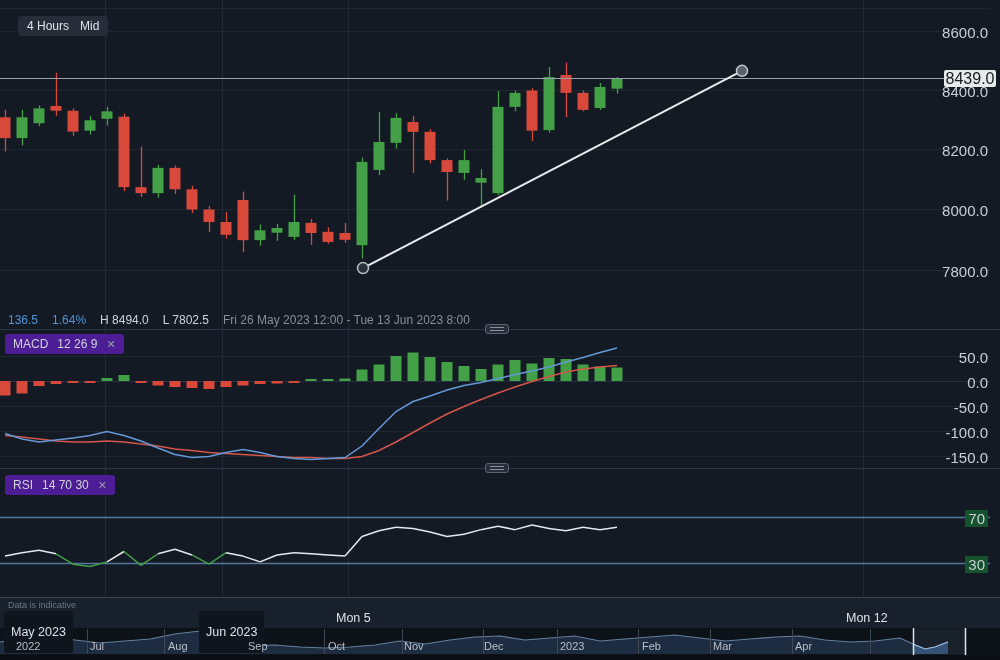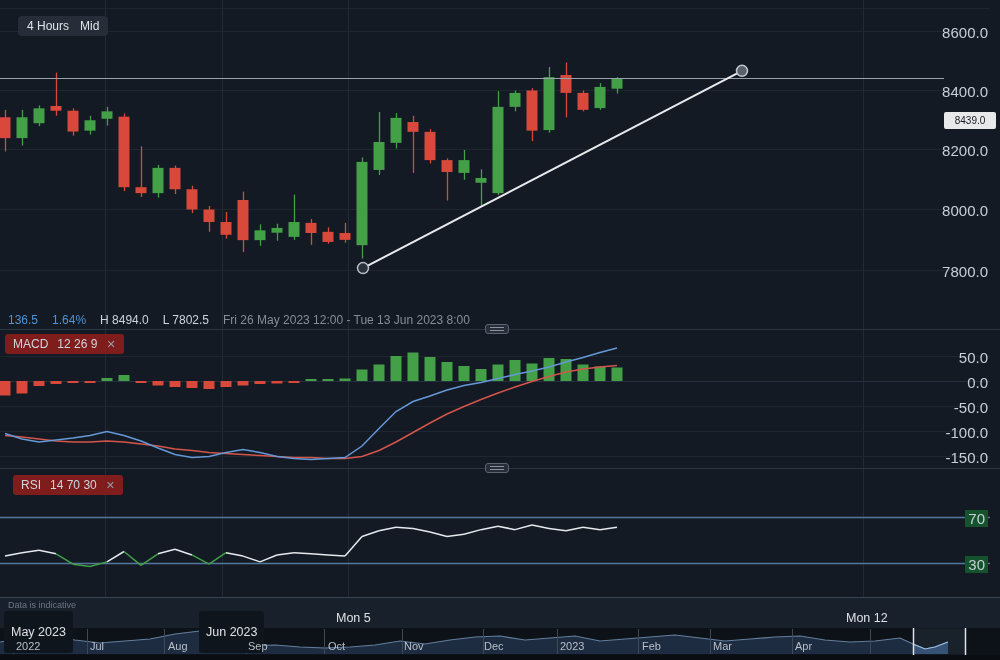"8439.0" .badge { font-size: 10px -> 16px; margin-top: 42px -> none }
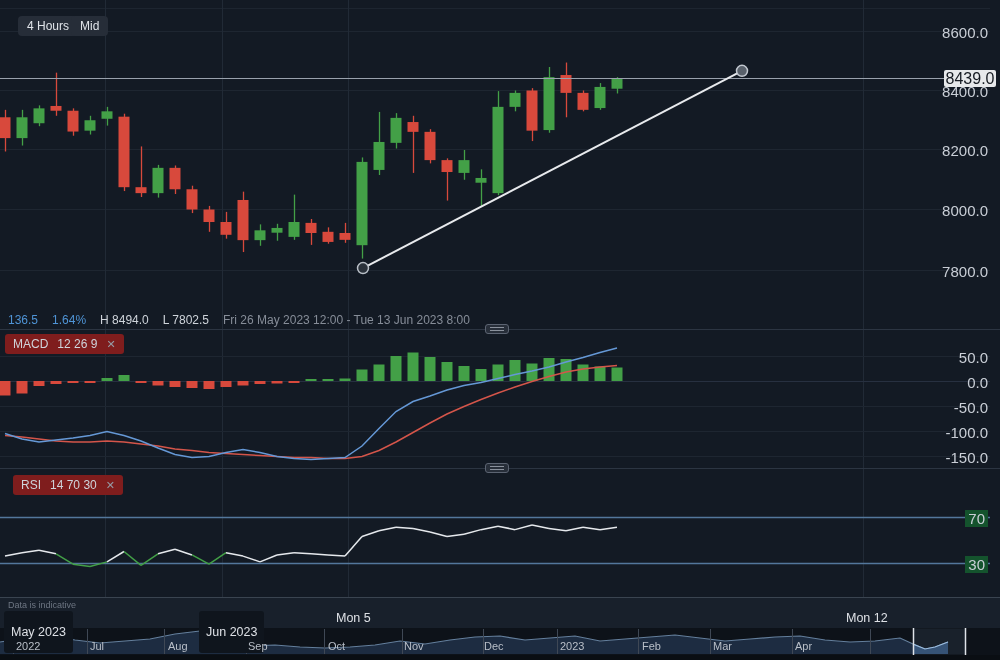"MACD" .ichip { background: #7f1d1d -> #4c1d95 }
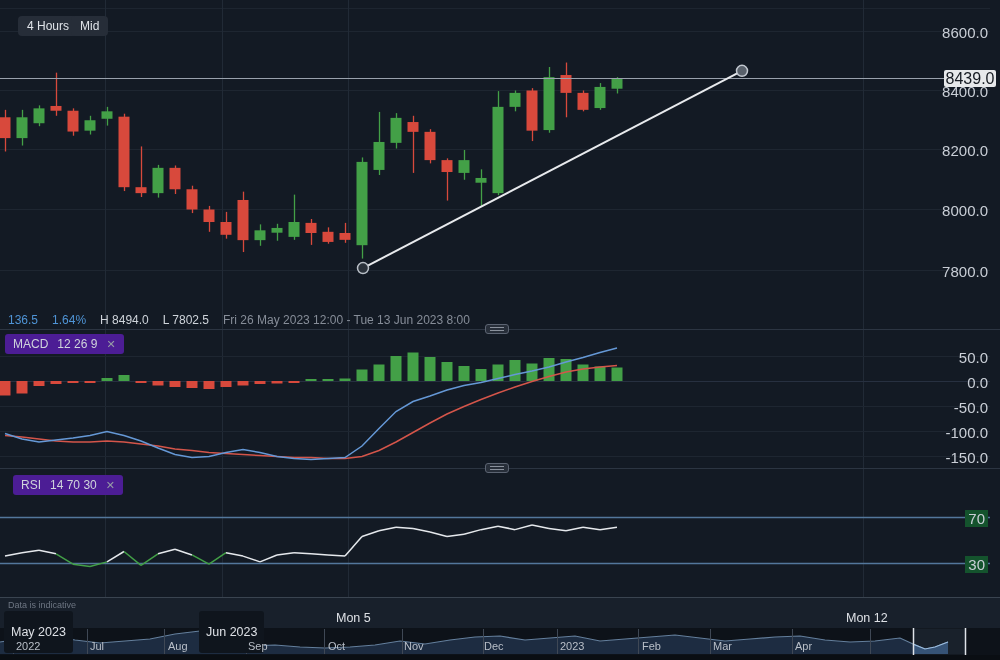"RSI" div.ov { left: 13px -> 5px }
